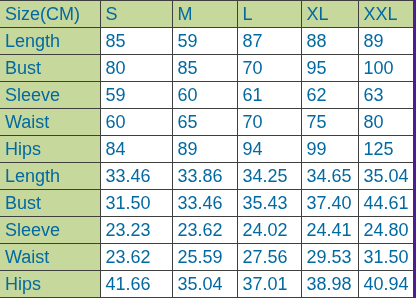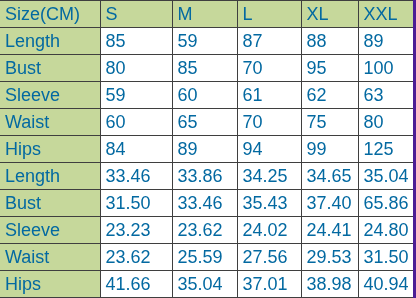"65.86" td.cell-value { text: 65.86 -> 44.61 }
